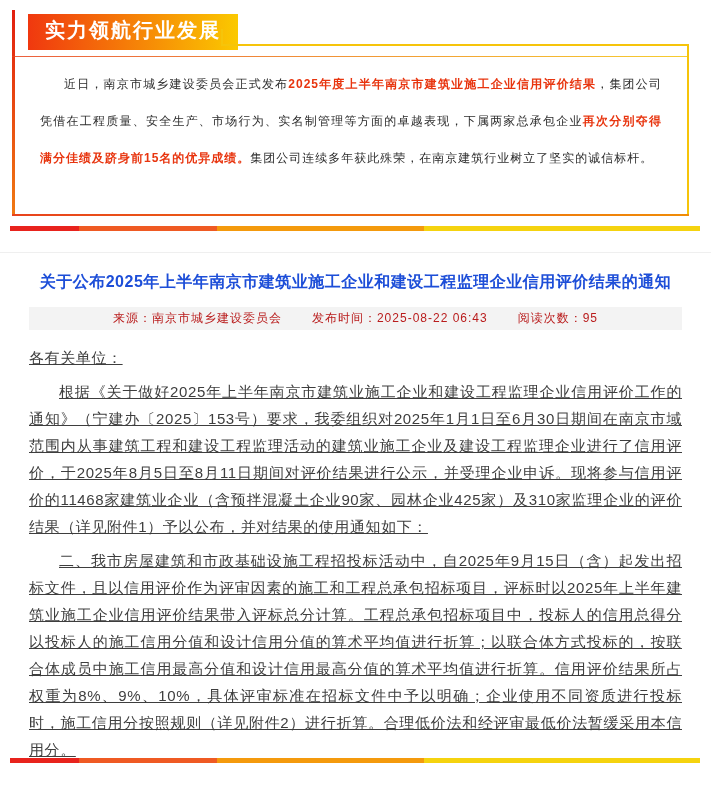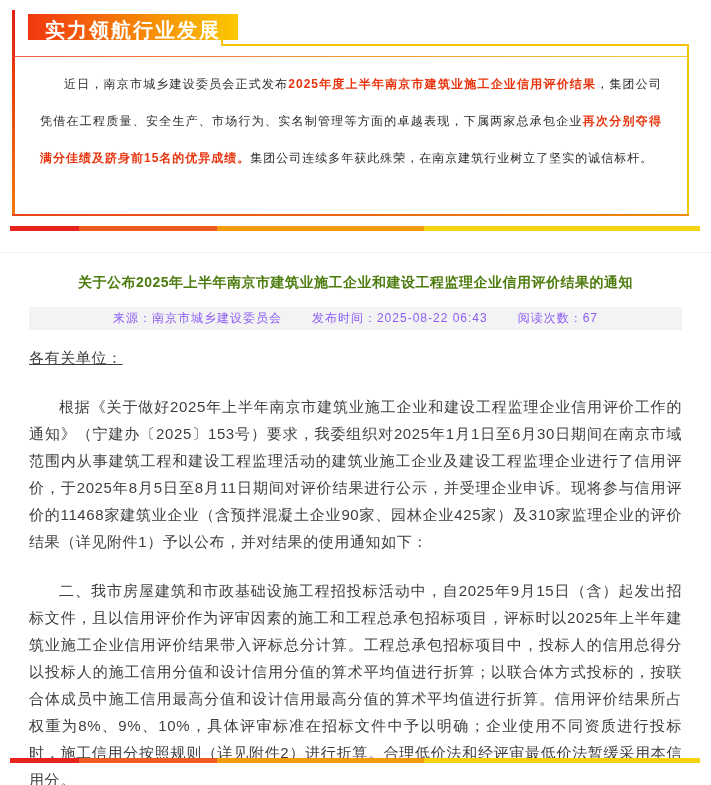"实力领航行业发展" .banner { height: 26px -> 36px }
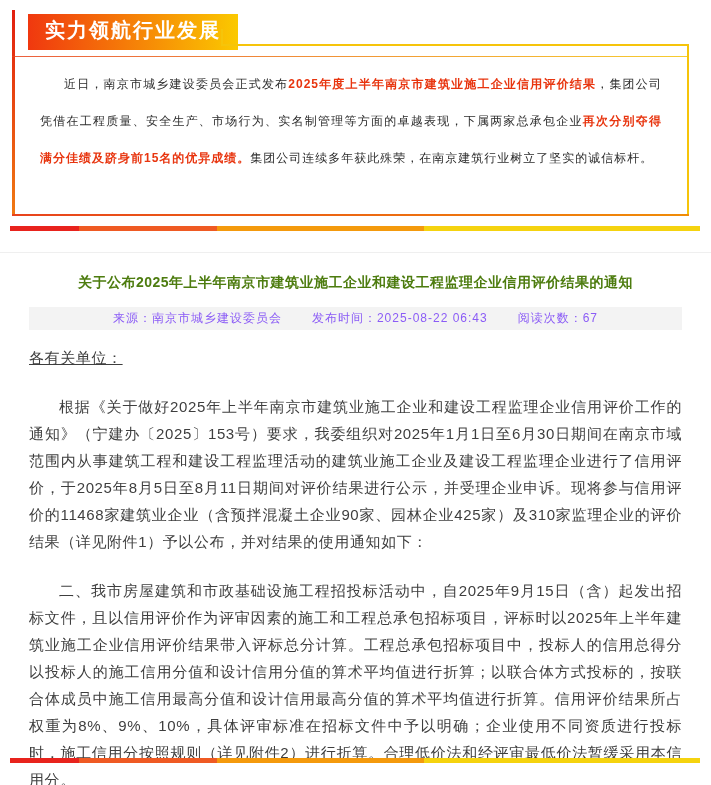"关于公布2025年上半年南京市建筑业施工企业和建设工程监理企业信用评价结果的通知" .notice-title { color: #4d7c0f -> #1d4ed8; font-size: 14px -> 16px }
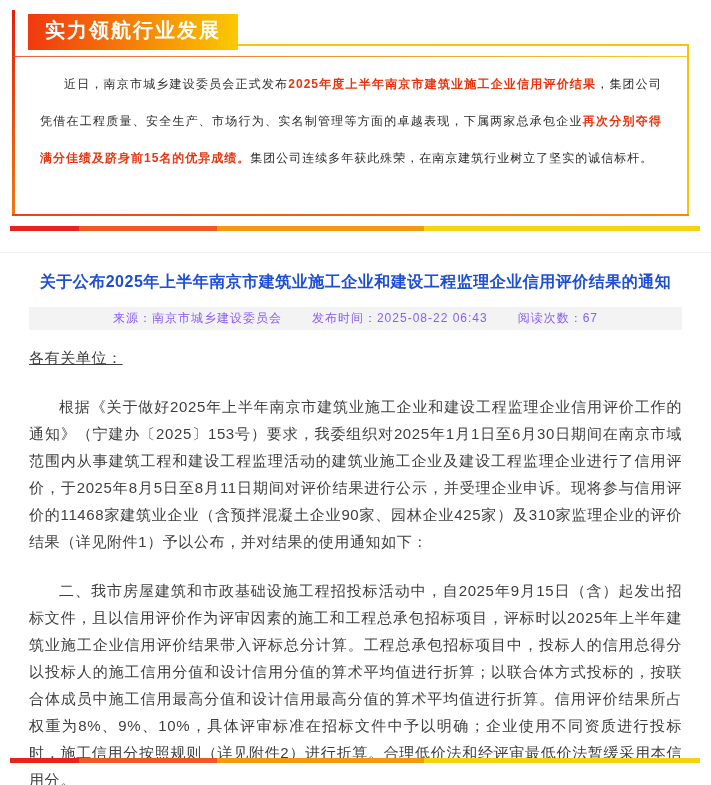"来源：南京市城乡建设委员会" .meta-bar { color: #8b5cf6 -> #b91c1c }
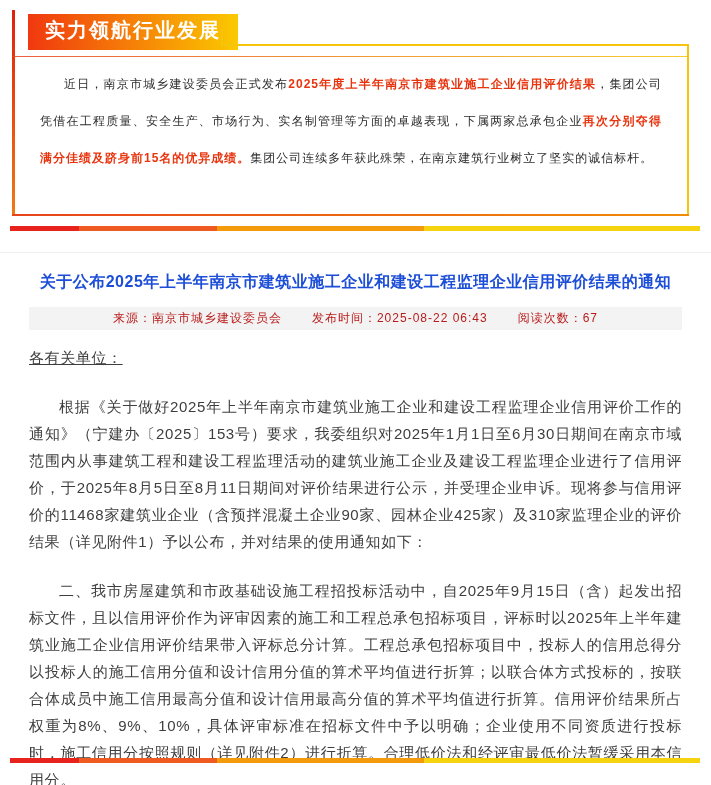"阅读次数：67" span { text: 67 -> 95 }
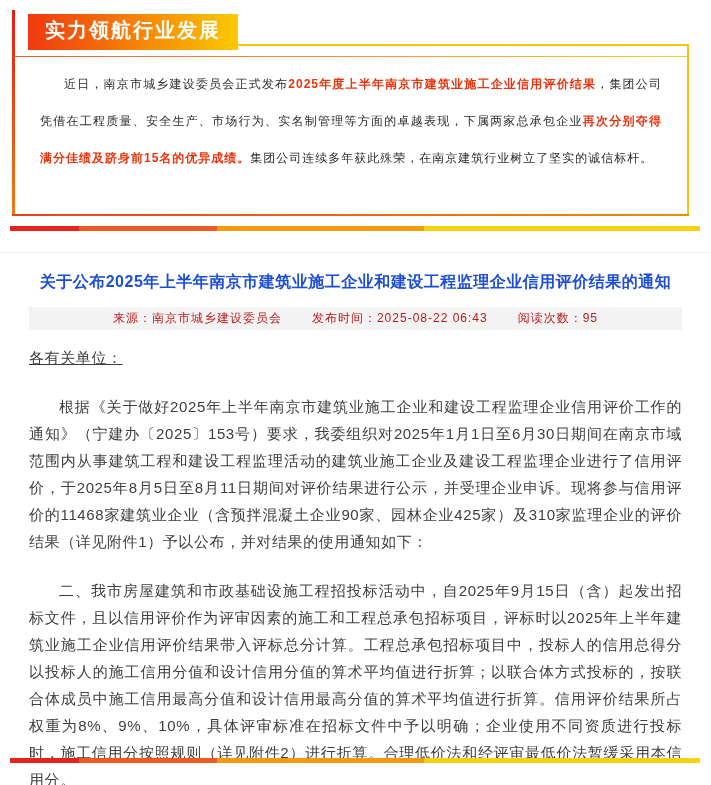"根据《关于做好2025年上半年南京市建筑业施工企业和建设工程监理企业信用评价工作" .body-para { margin: 22px 0 0 0 -> 7px 0 0 0; text-decoration: none -> underline }
